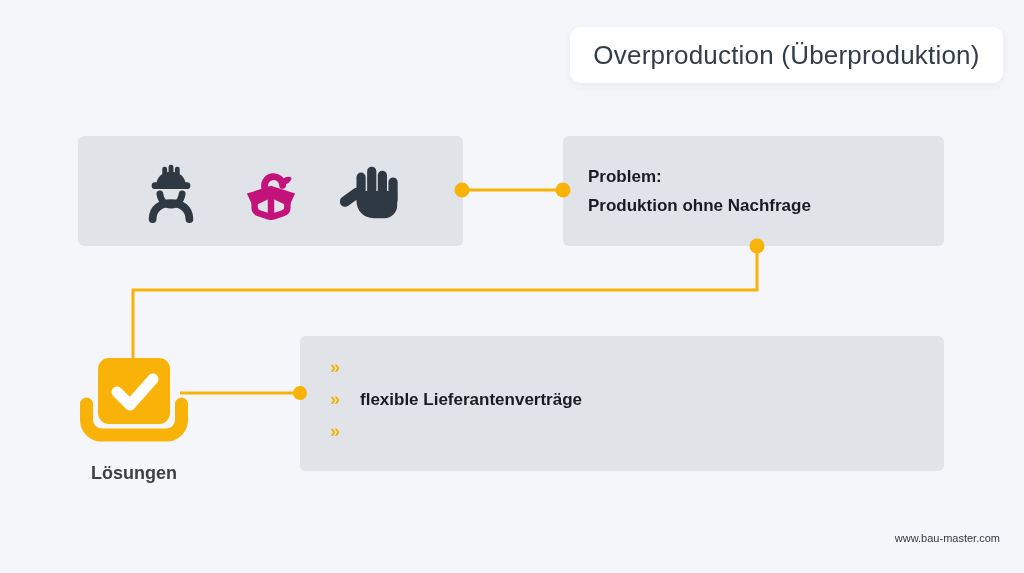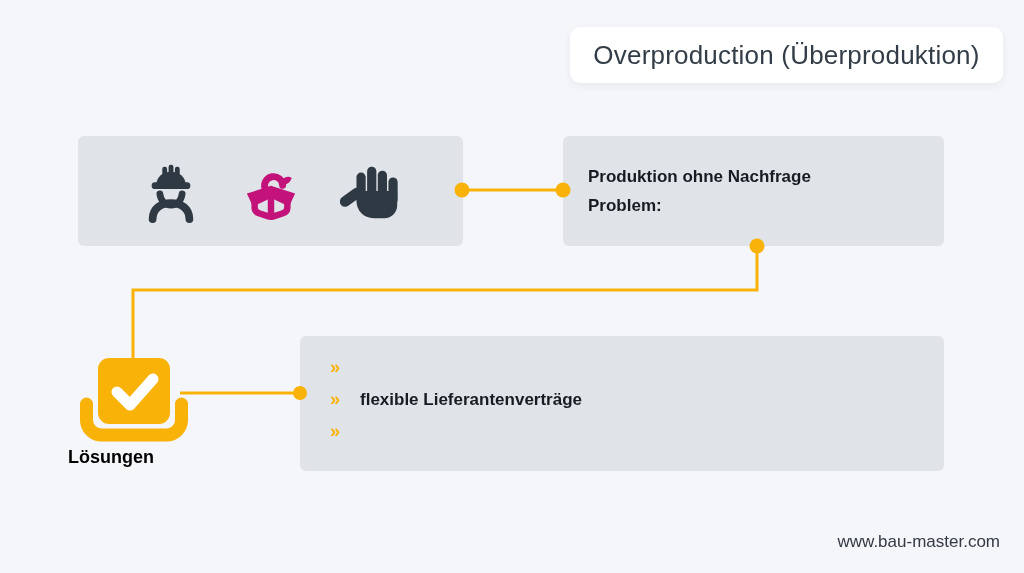"Produktion ohne Nachfrage" div.line { order: before "Problem:" -> after "Problem:" }
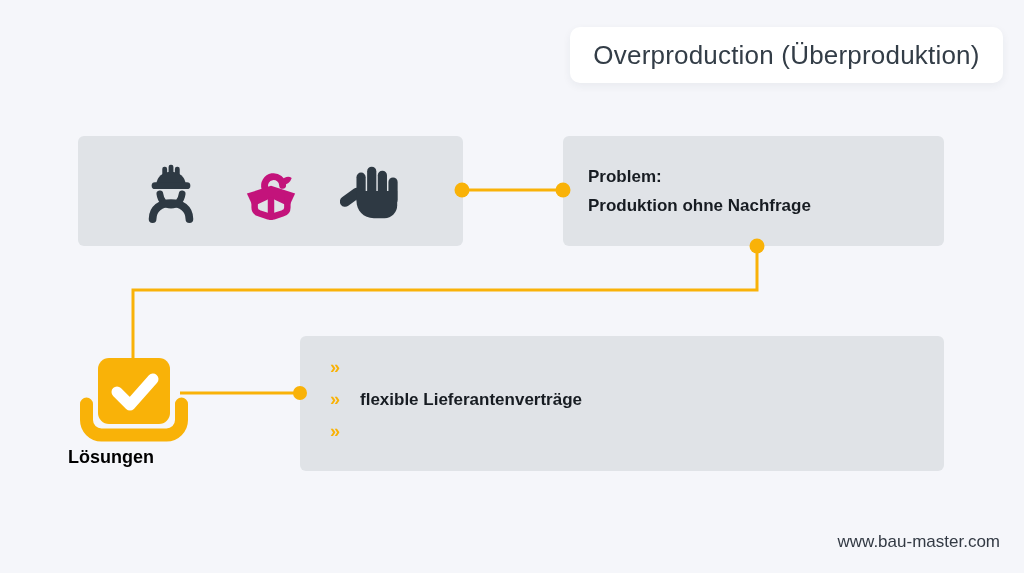"Lösungen" .solutions-label { color: #000000 -> #404040; text-align: none -> center; top: 447px -> 463px }
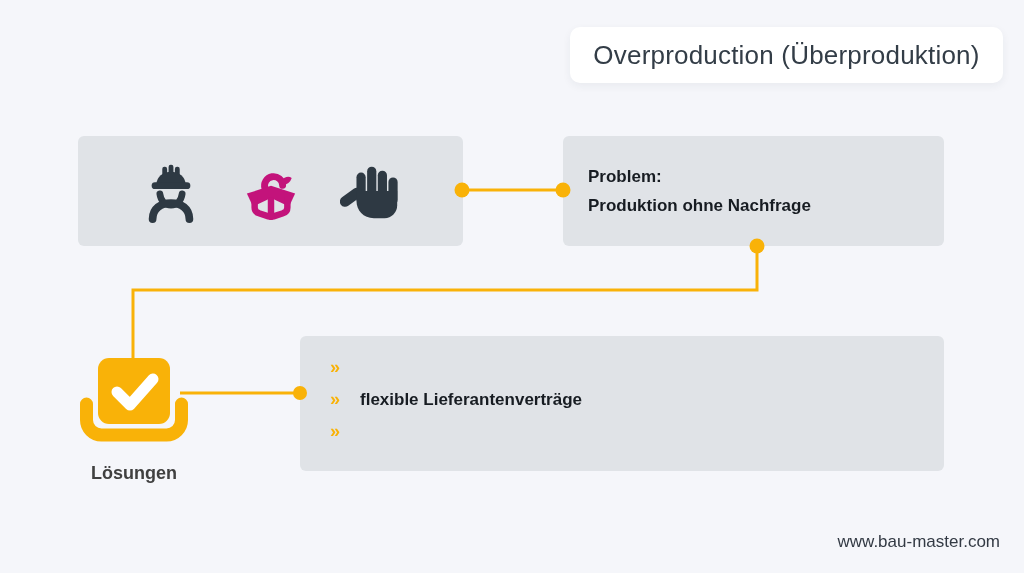"www.bau-master.com" .footer-url { font-size: 17px -> 11px }
